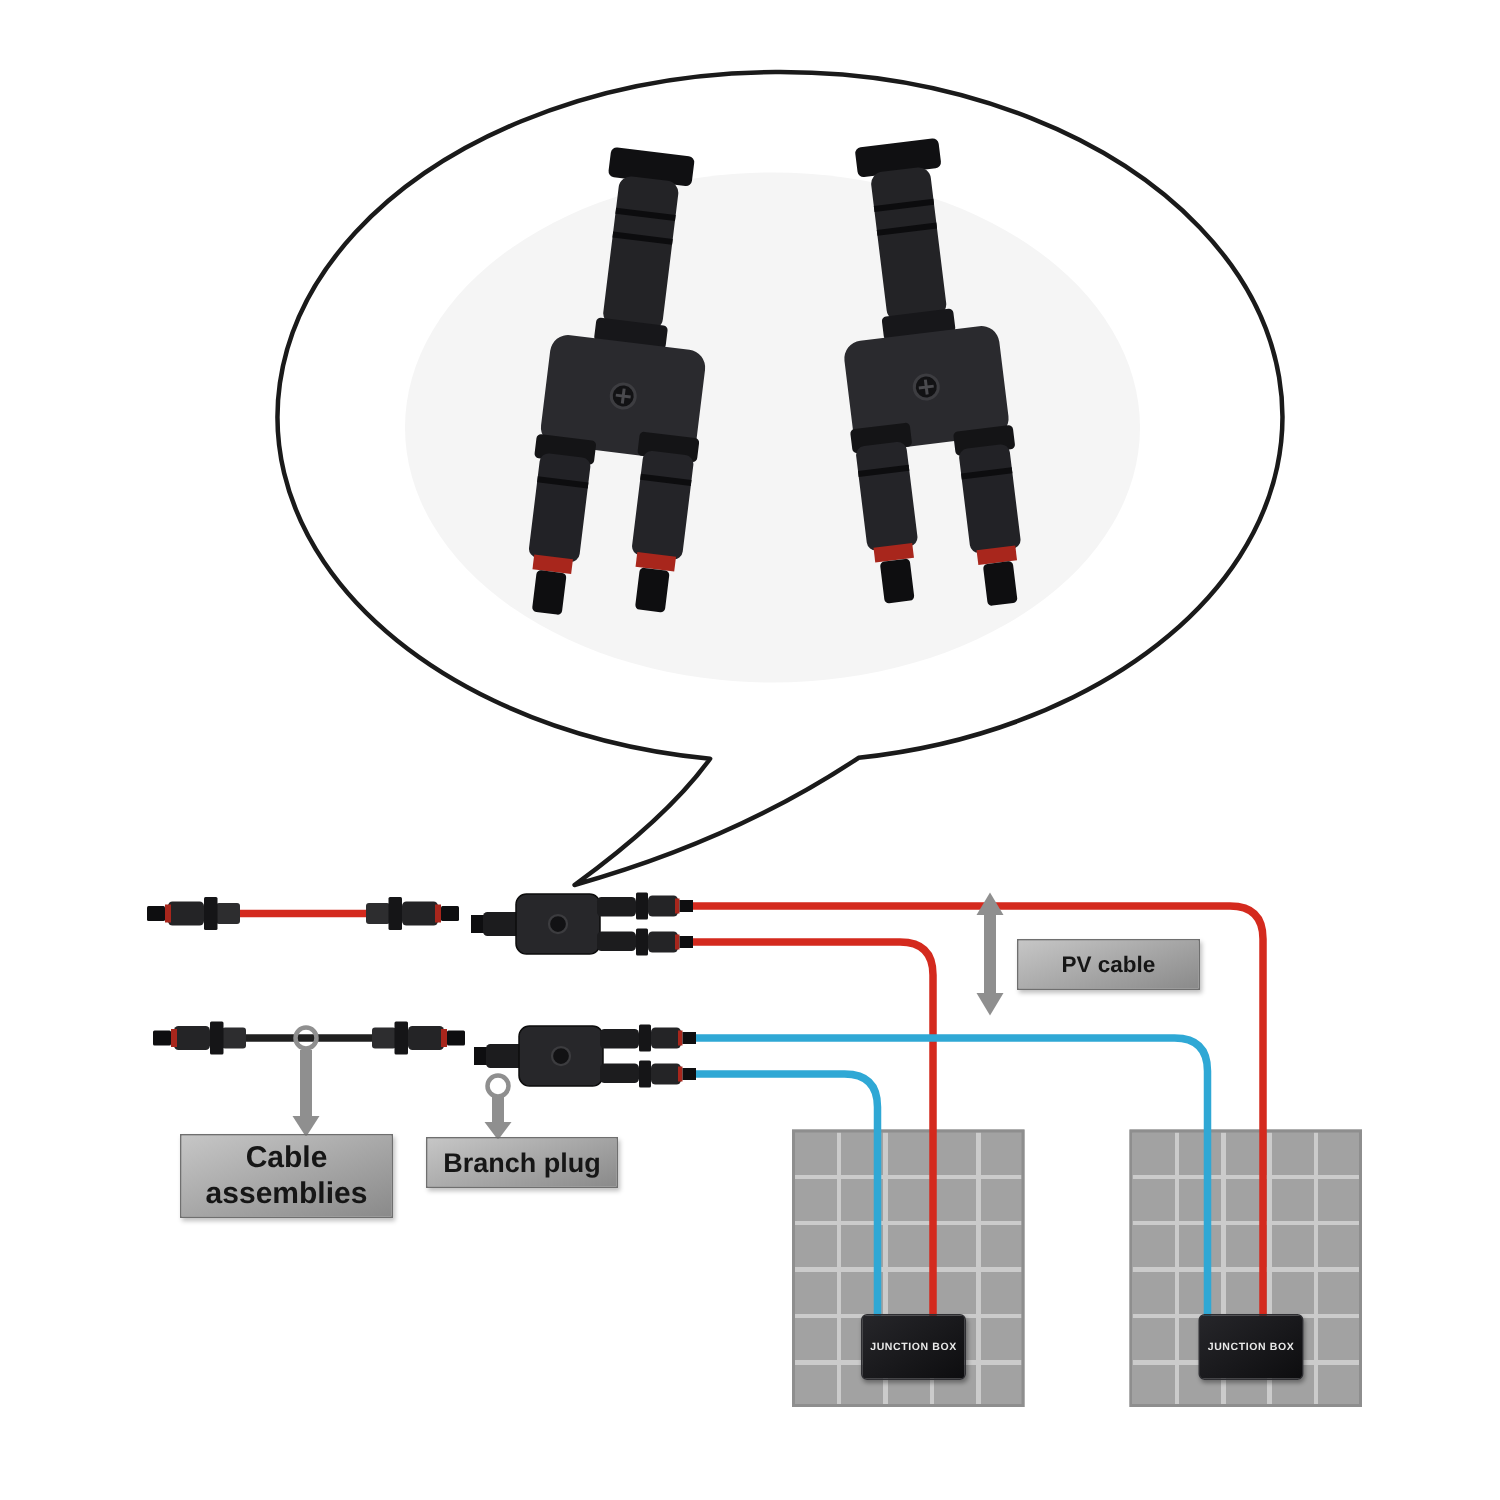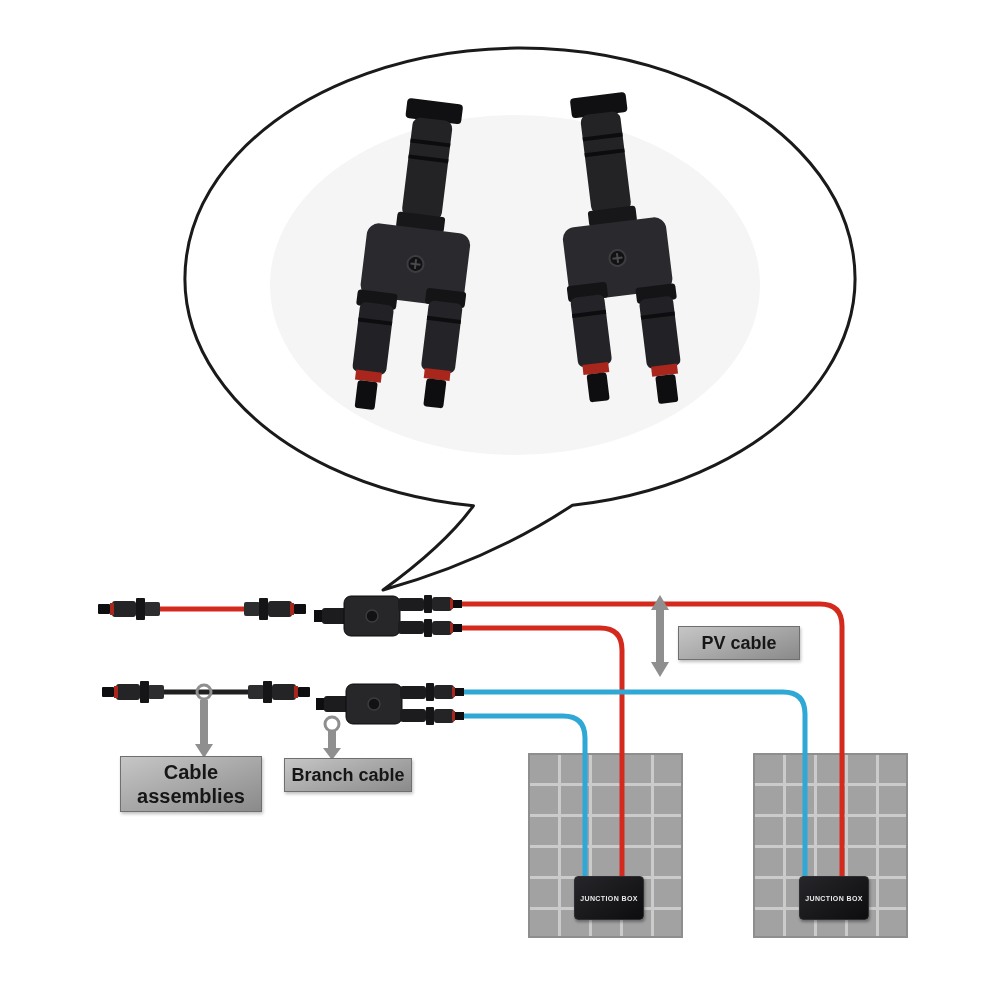"PV cable" #label-pv { font-size: 18px -> 15px }
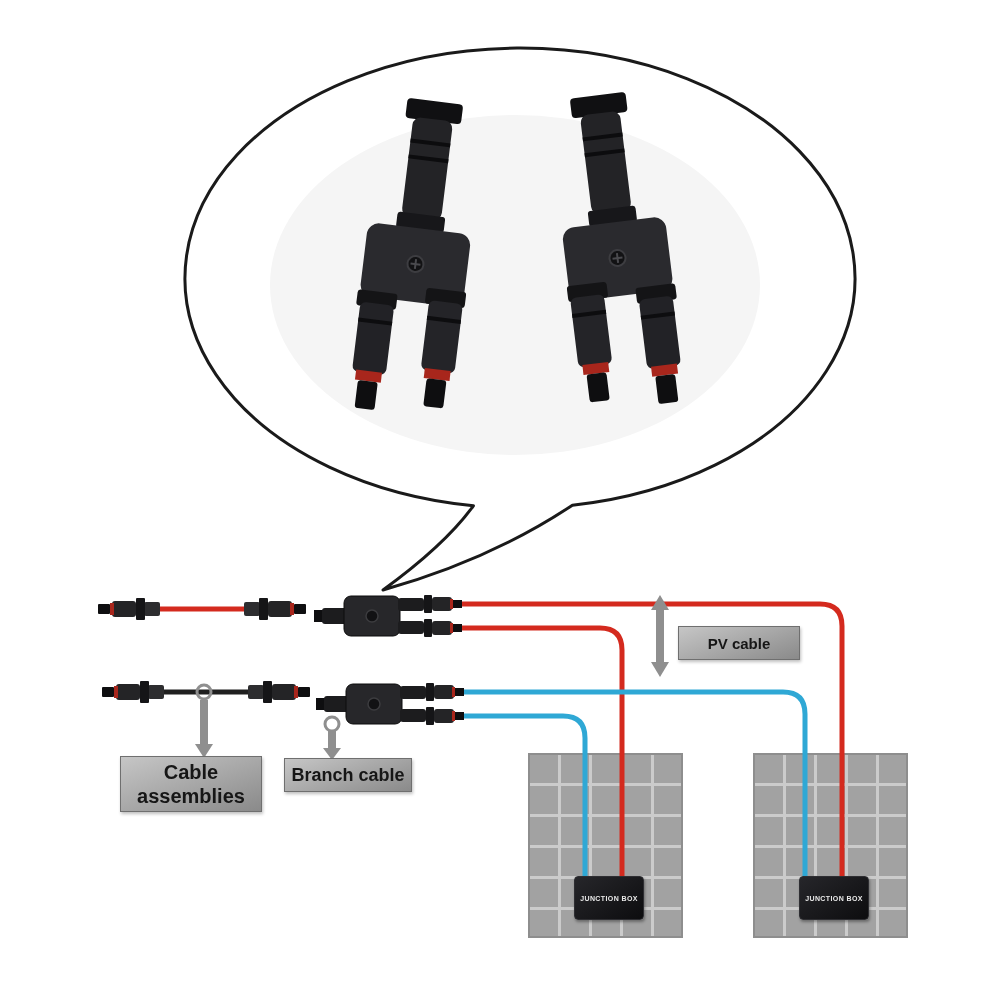"Branch cable" div.label-box { text: cable -> plug }
